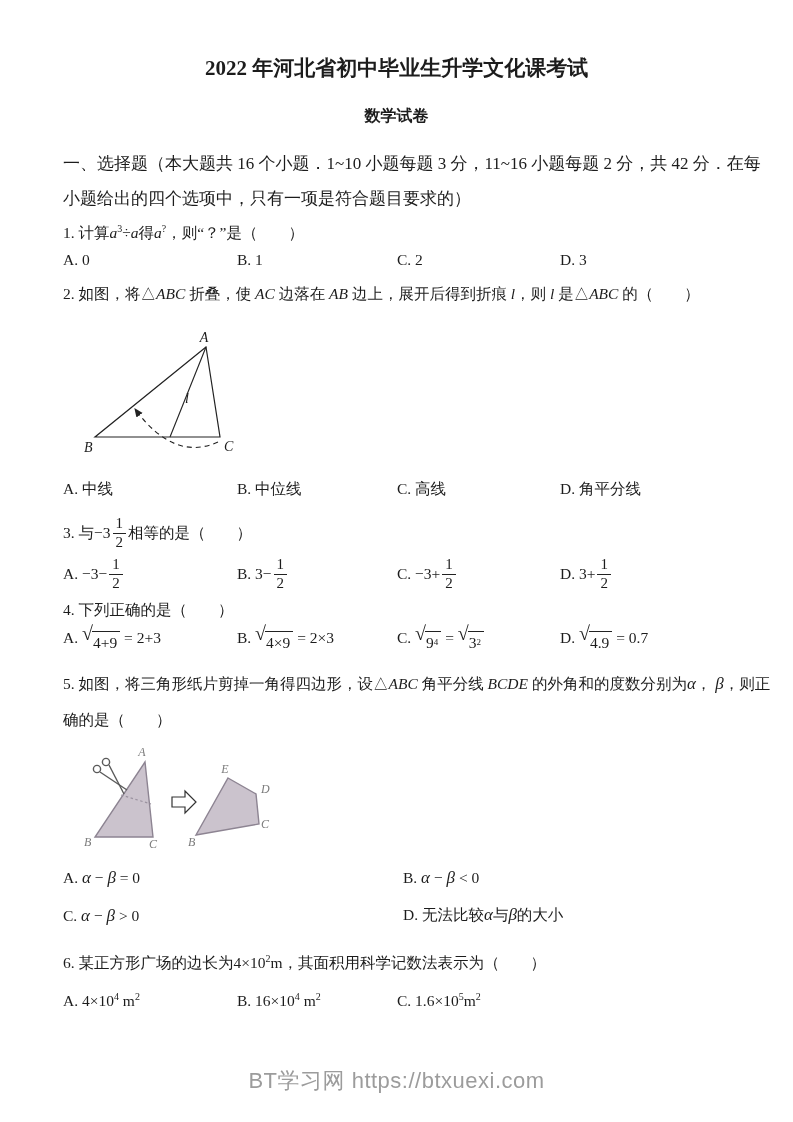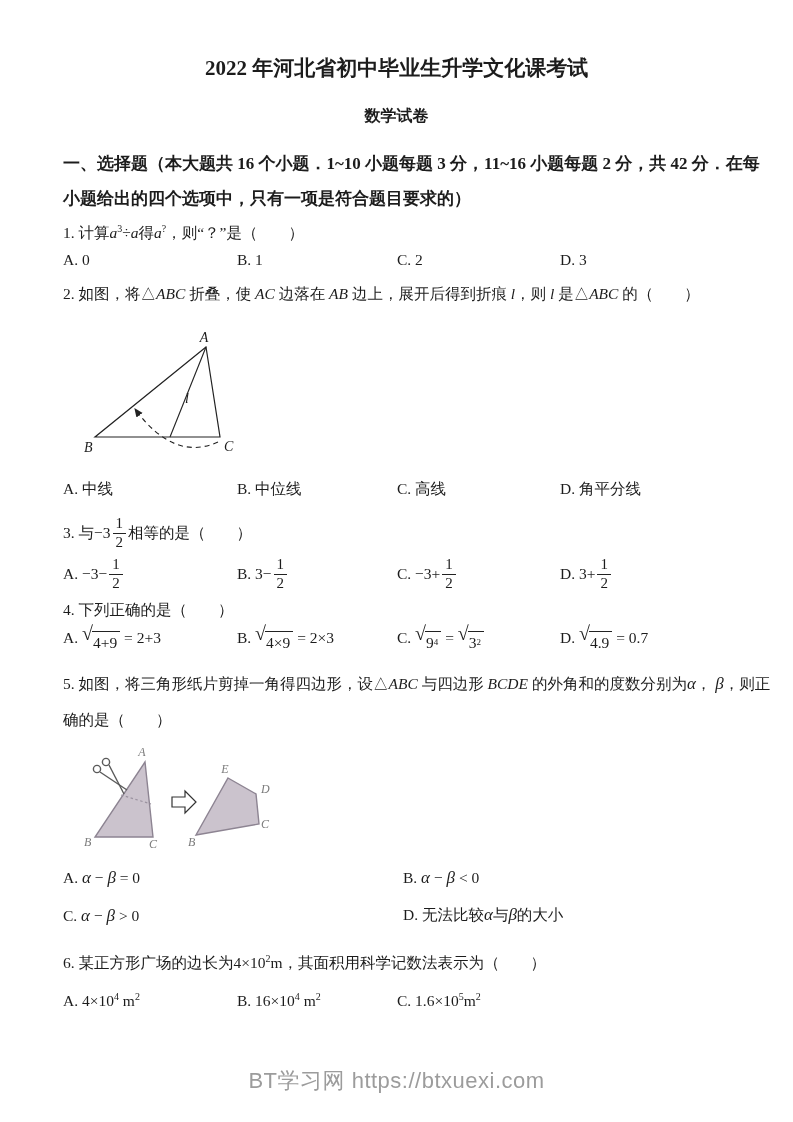"一、选择题（本大题共 16 个小题．1~10 小题每题 3" .section { font-weight: bold -> normal }
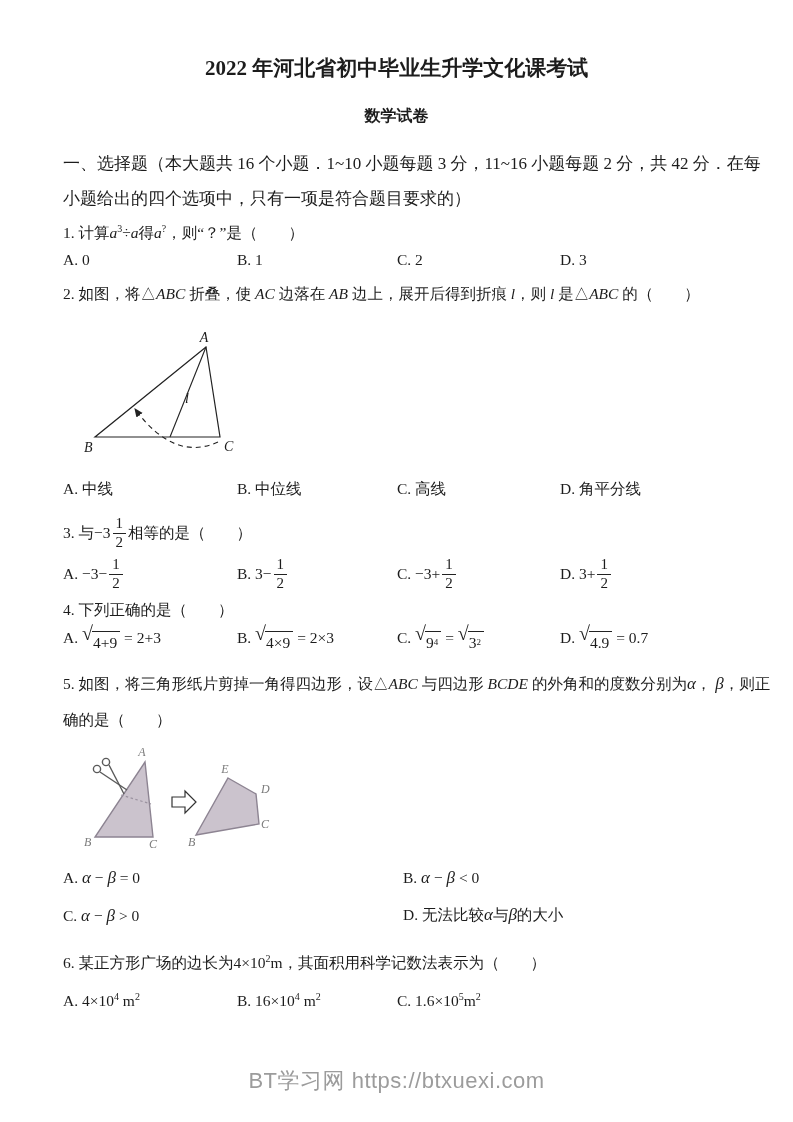"与四边形" span { text: 与四边形 -> 角平分线 }
